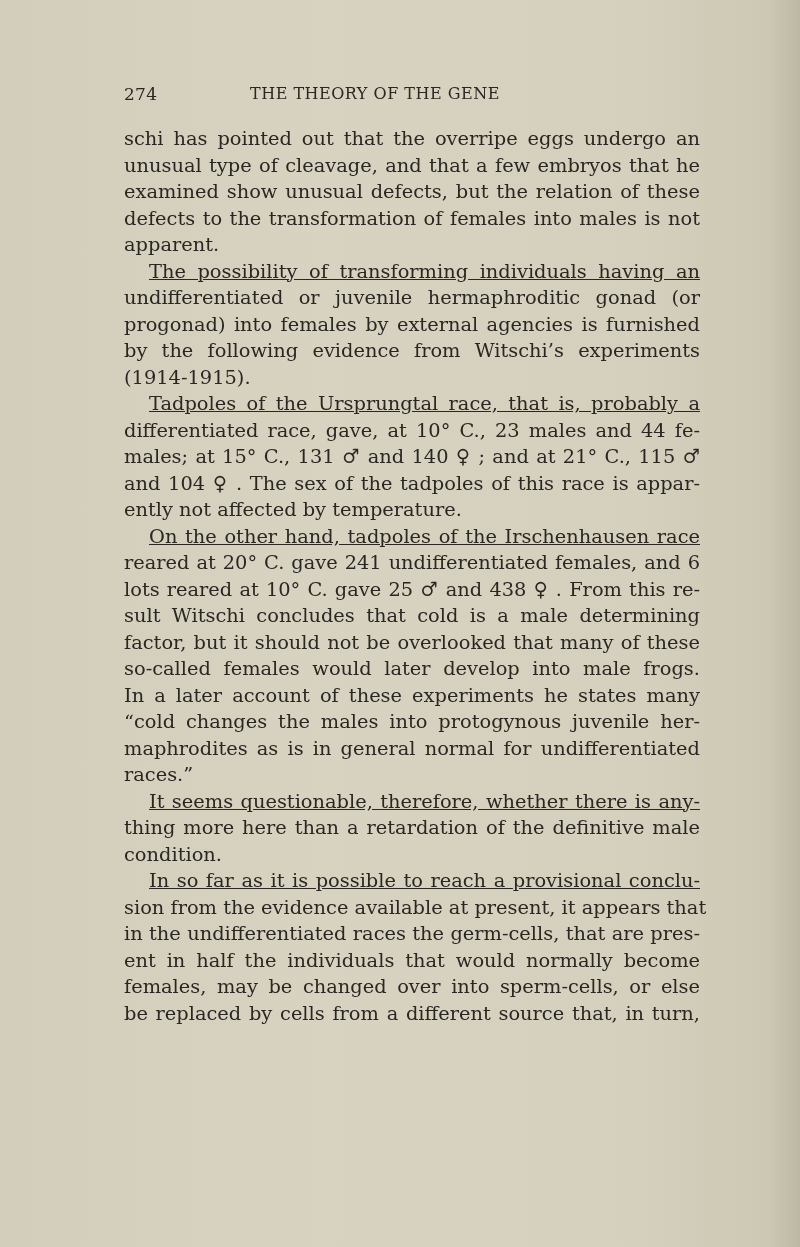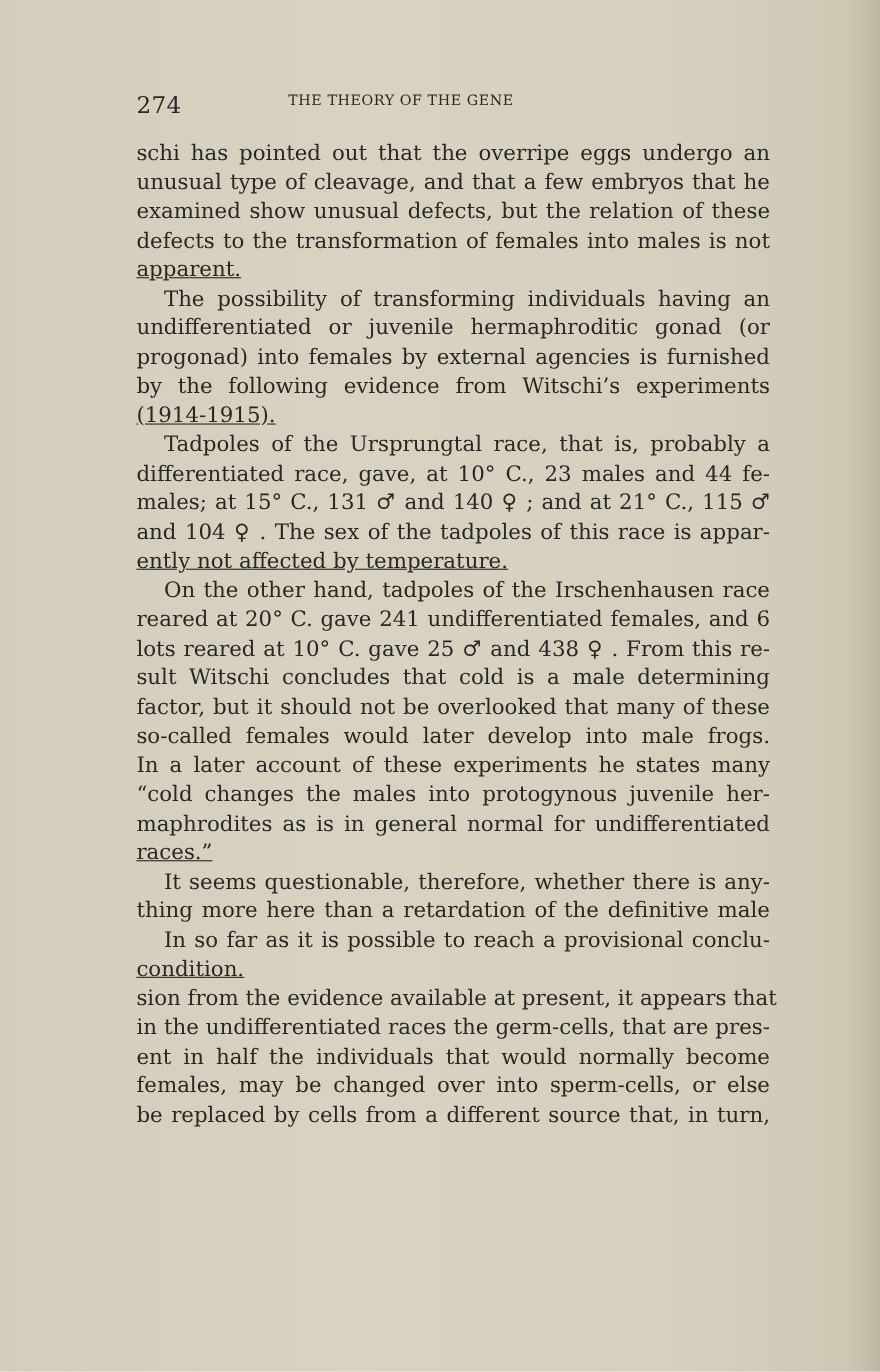"274" .page-number { font-size: 21px -> 17px }
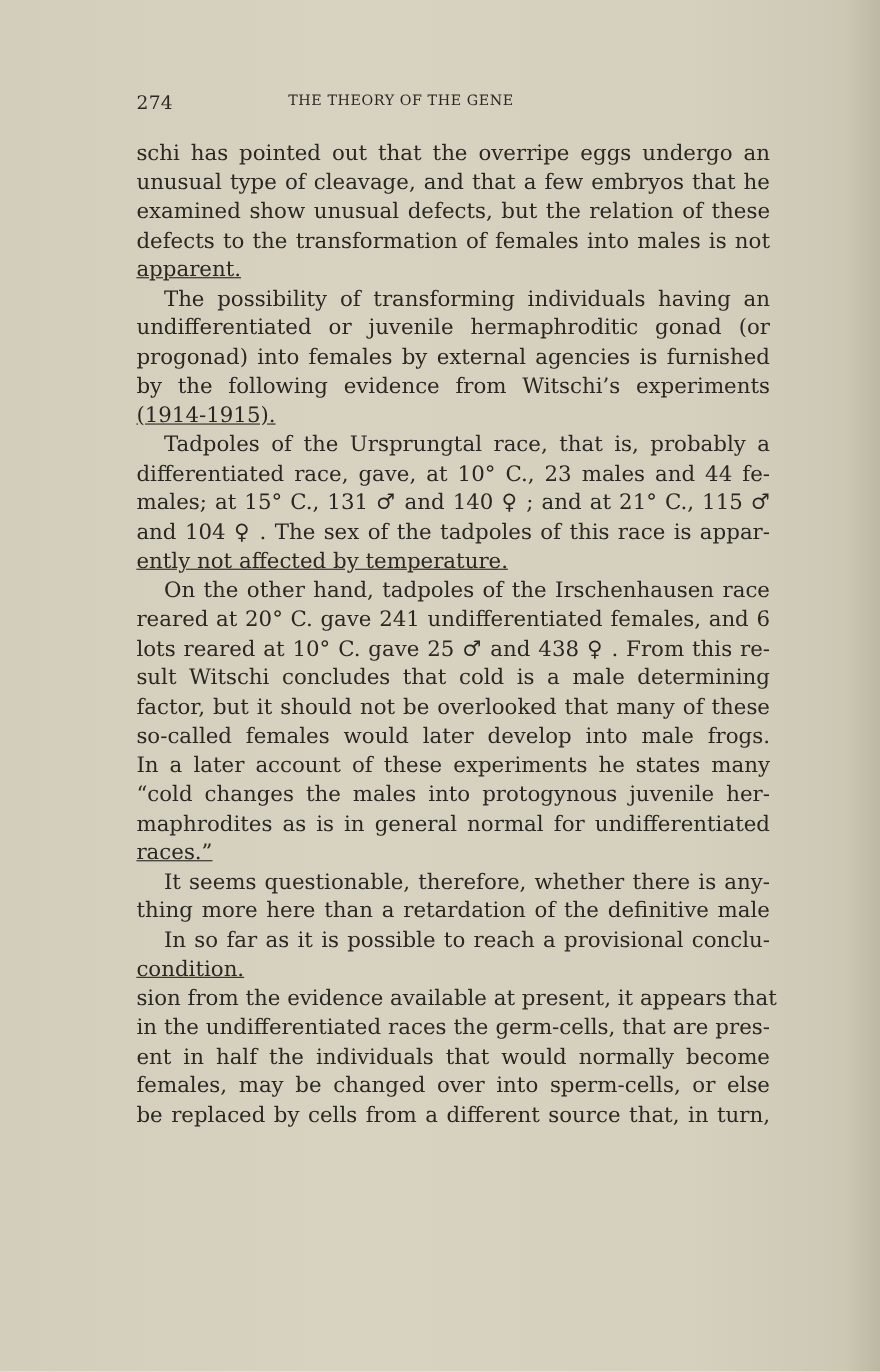"THE THEORY OF THE GENE" .running-title { font-size: 13px -> 16px; left: 138px -> 126px }
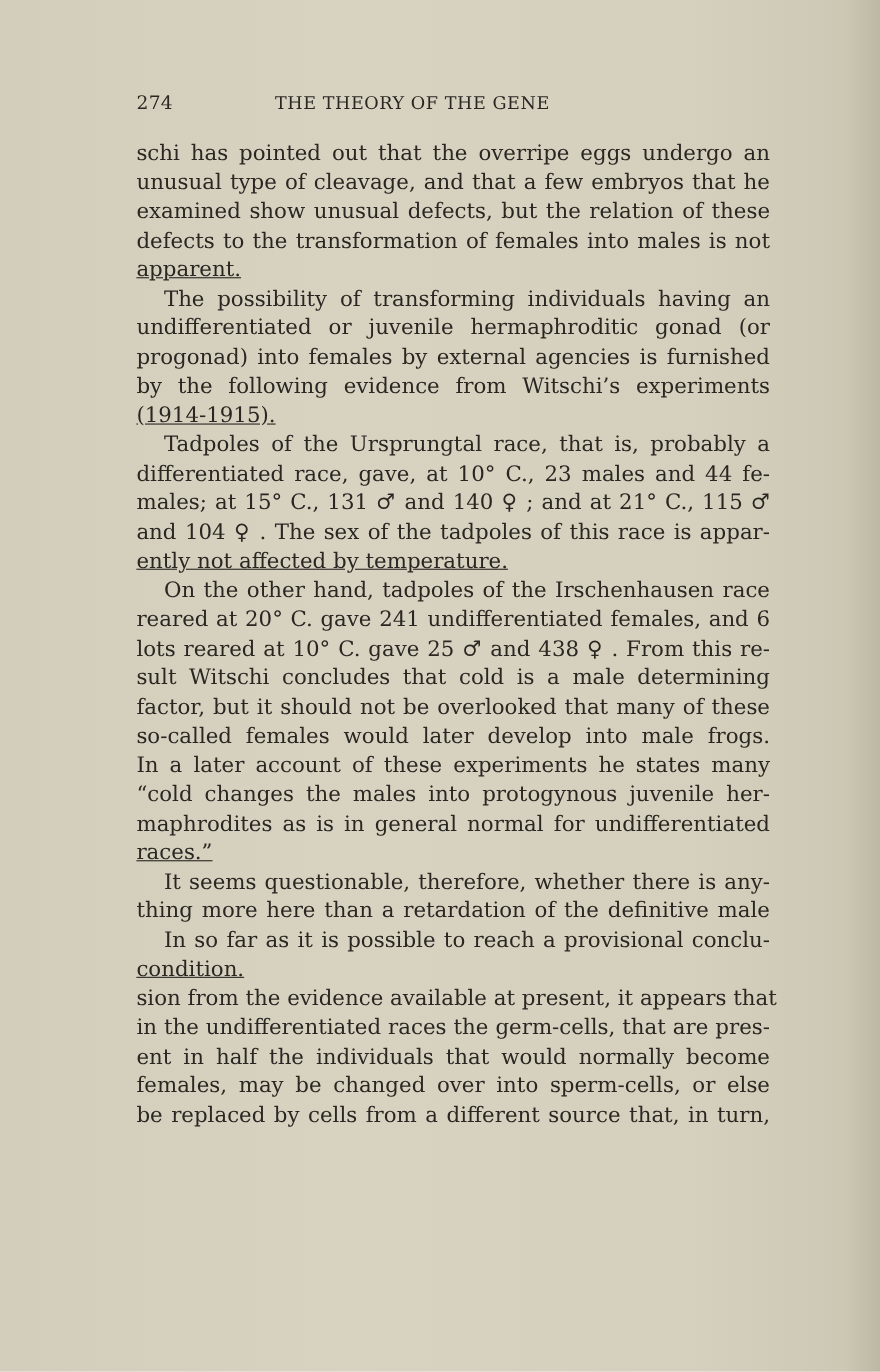"apparent." .line.last { text-decoration: underline -> none }
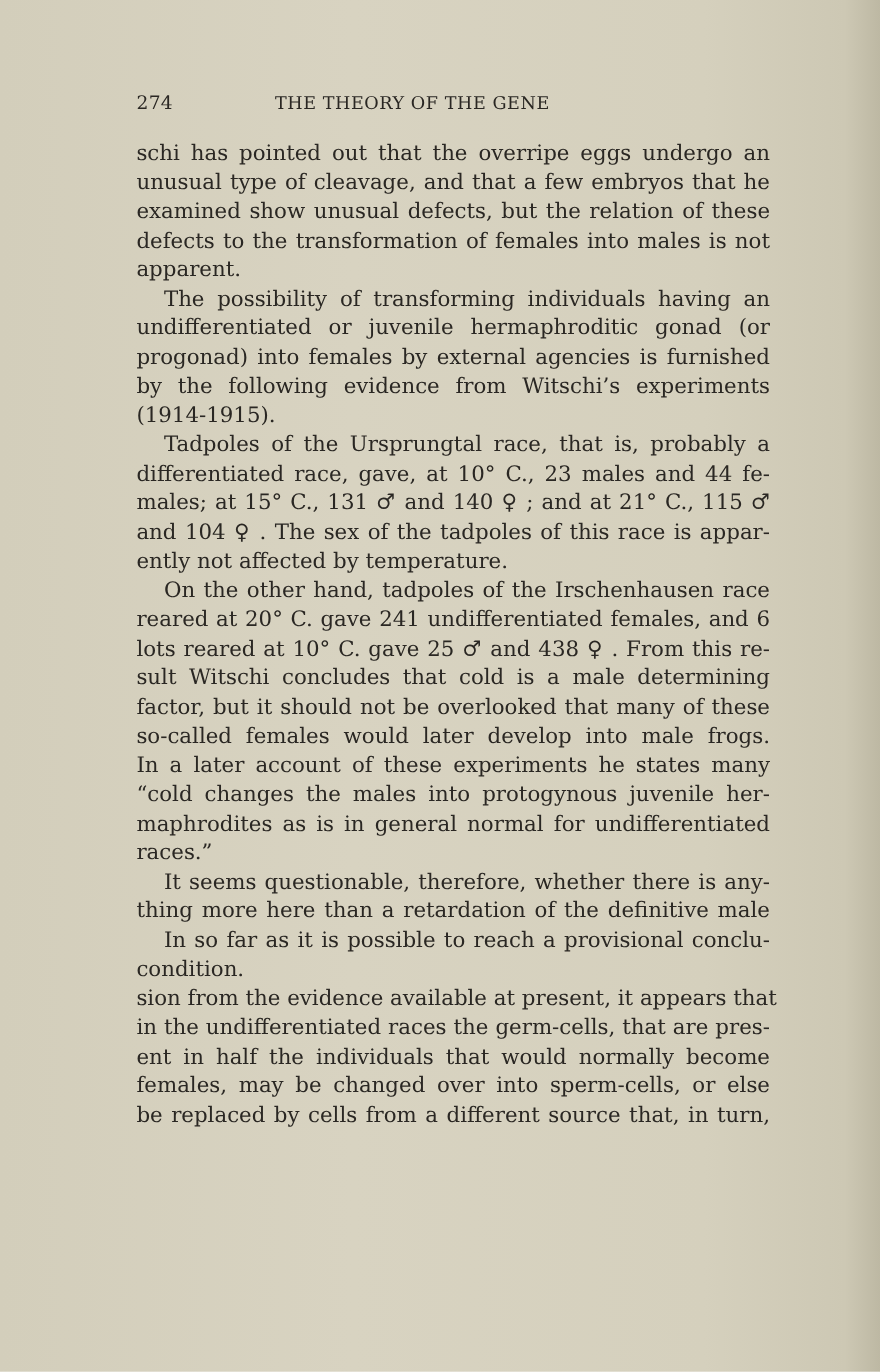"The possibility of transforming" .line.indent { text-decoration: none -> underline }
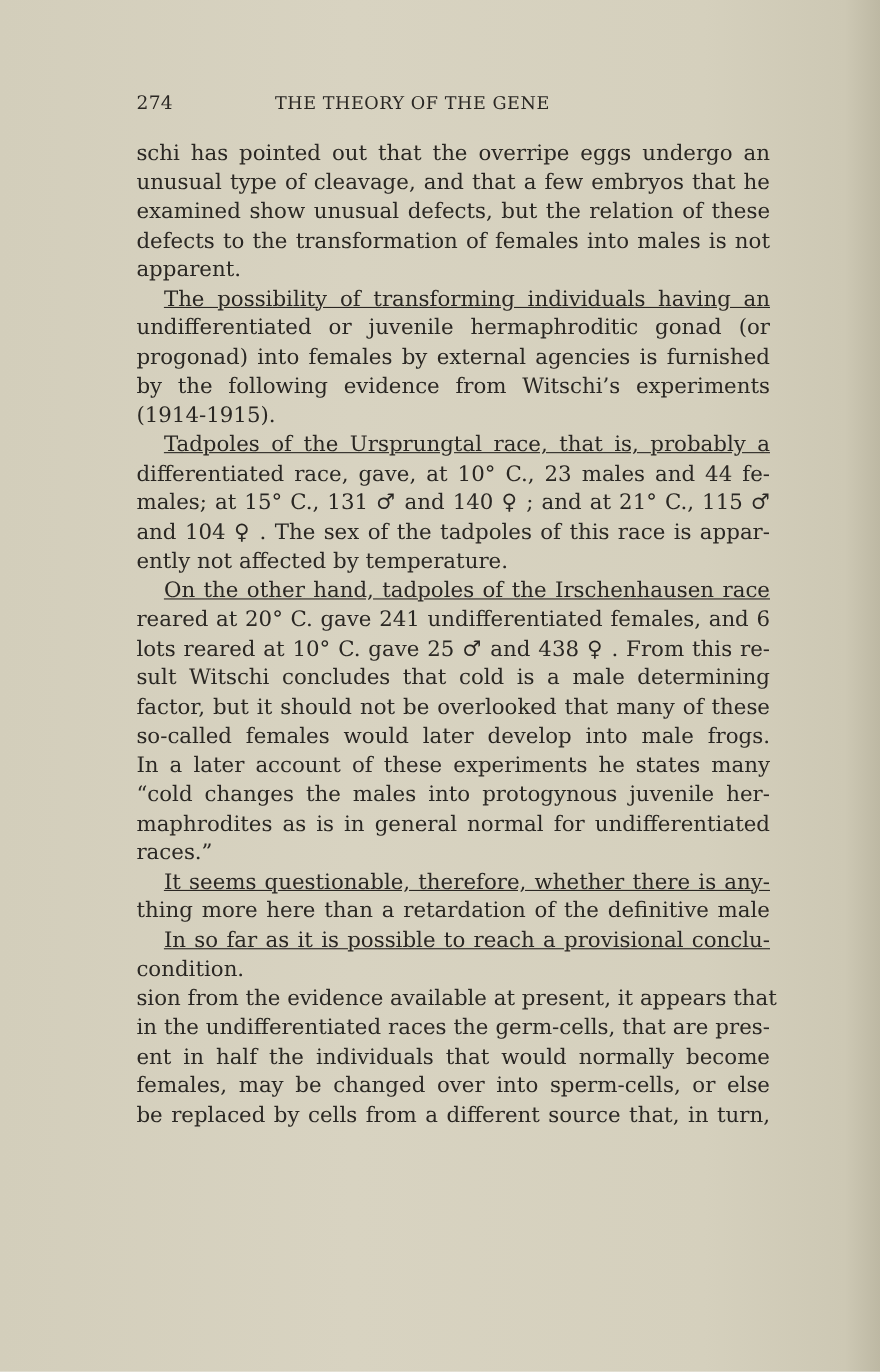"In so far as it" span.line { order: before "condition." -> after "condition." }
